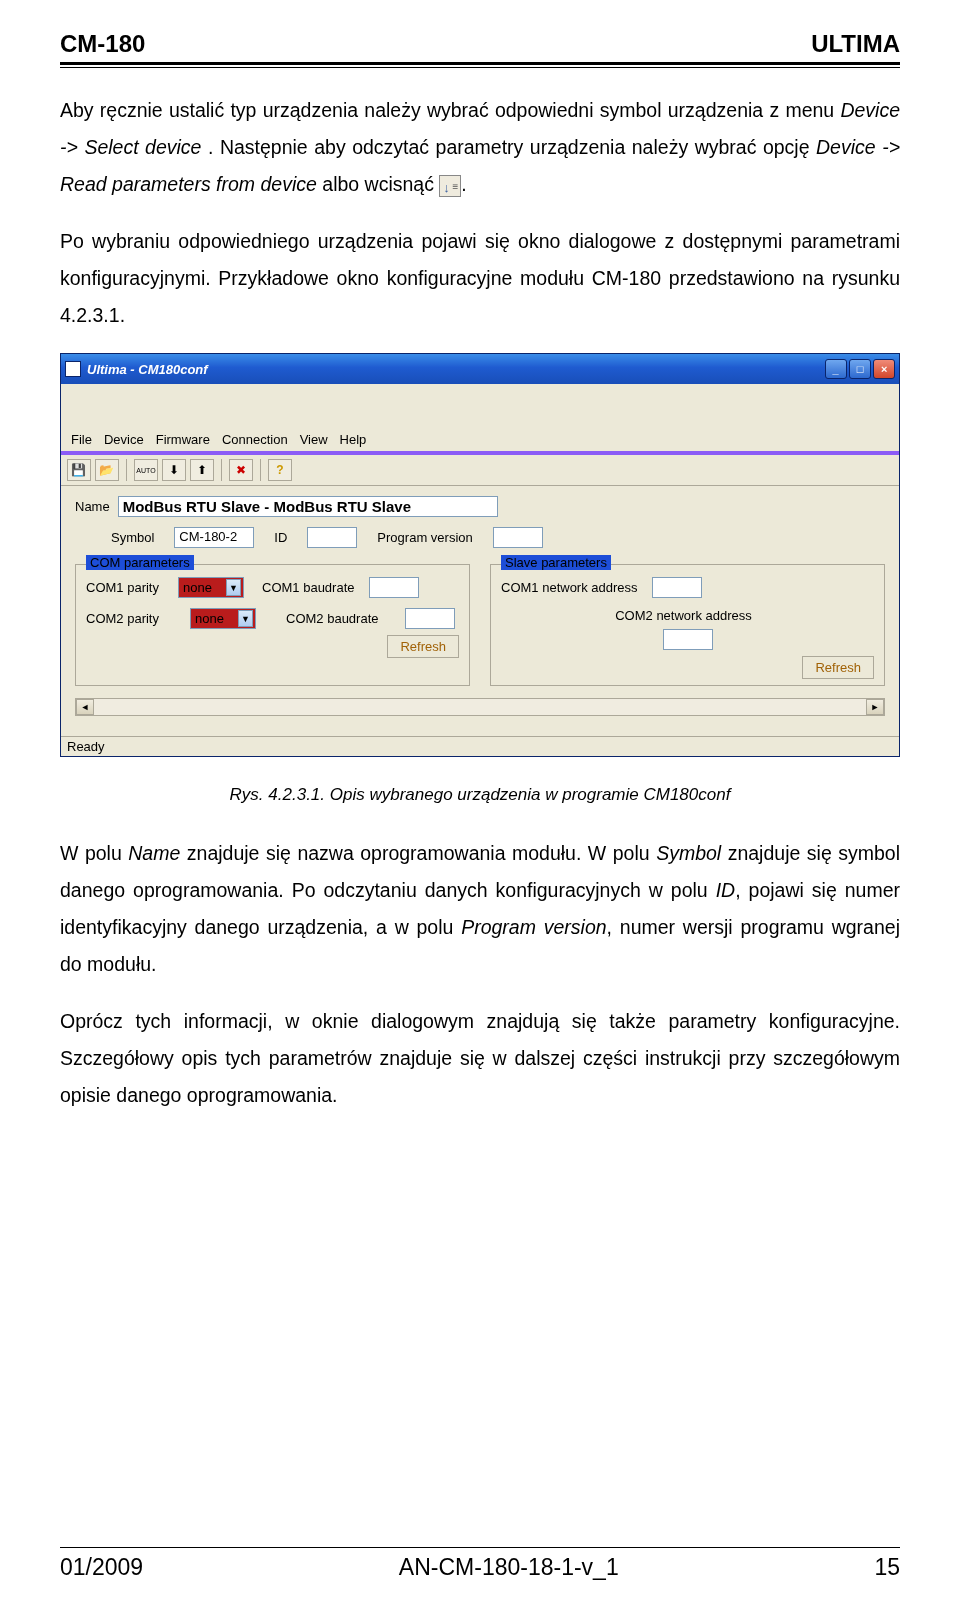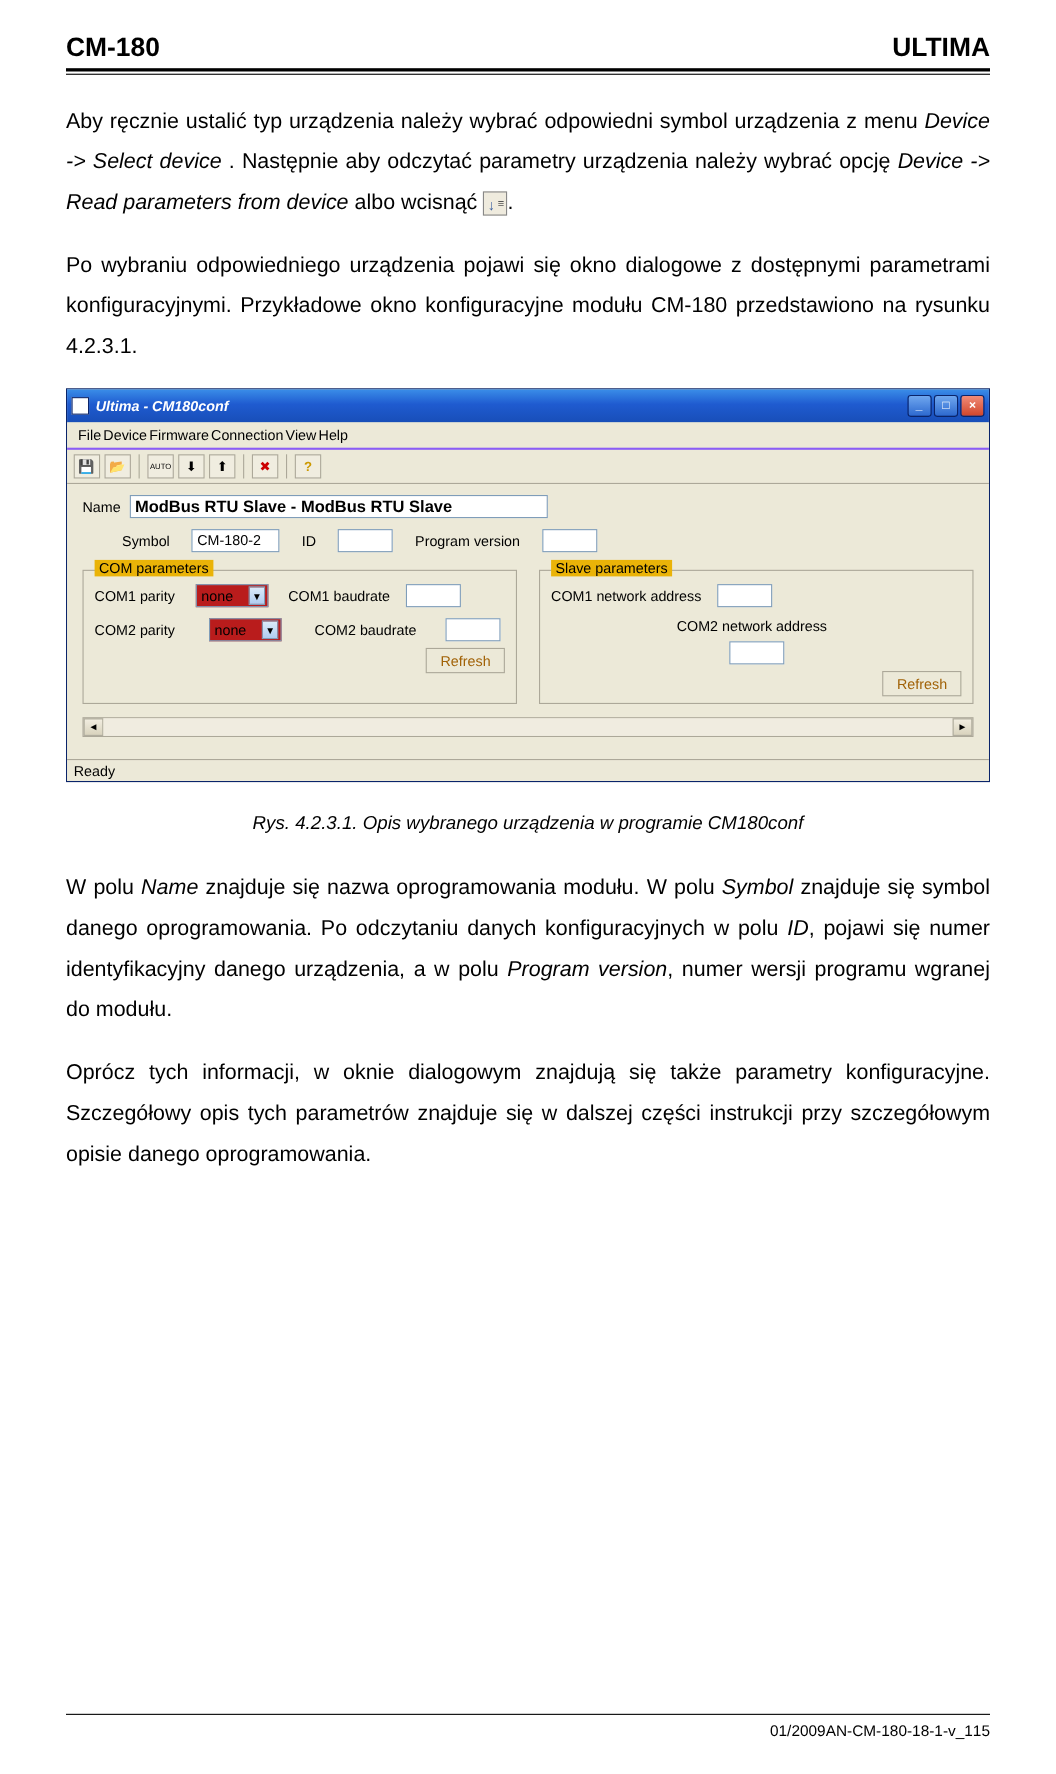"File" .menubar { border-bottom: 2px solid #8b5cf6 -> 4px solid #8b5cf6; gap: 2px -> 12px; margin-top: none -> 44px }
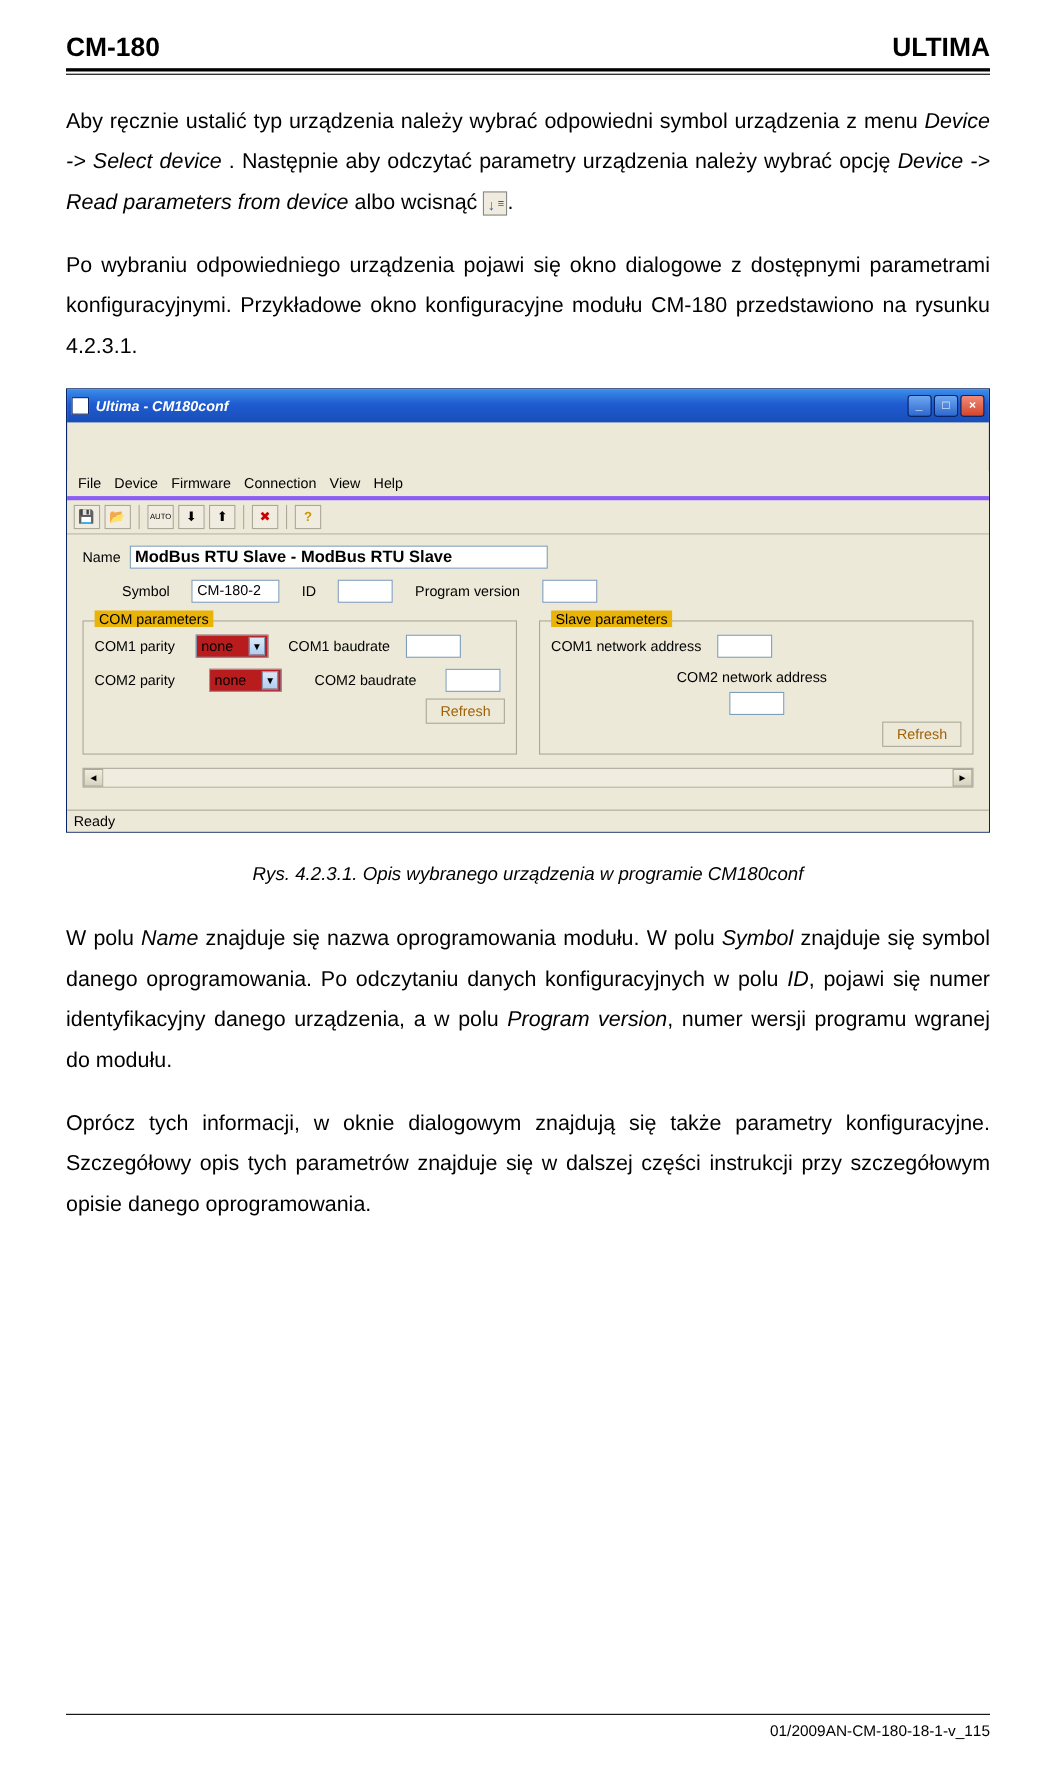"COM parameters" .groupbox-legend { background: #eab308 -> #1d4ed8 }
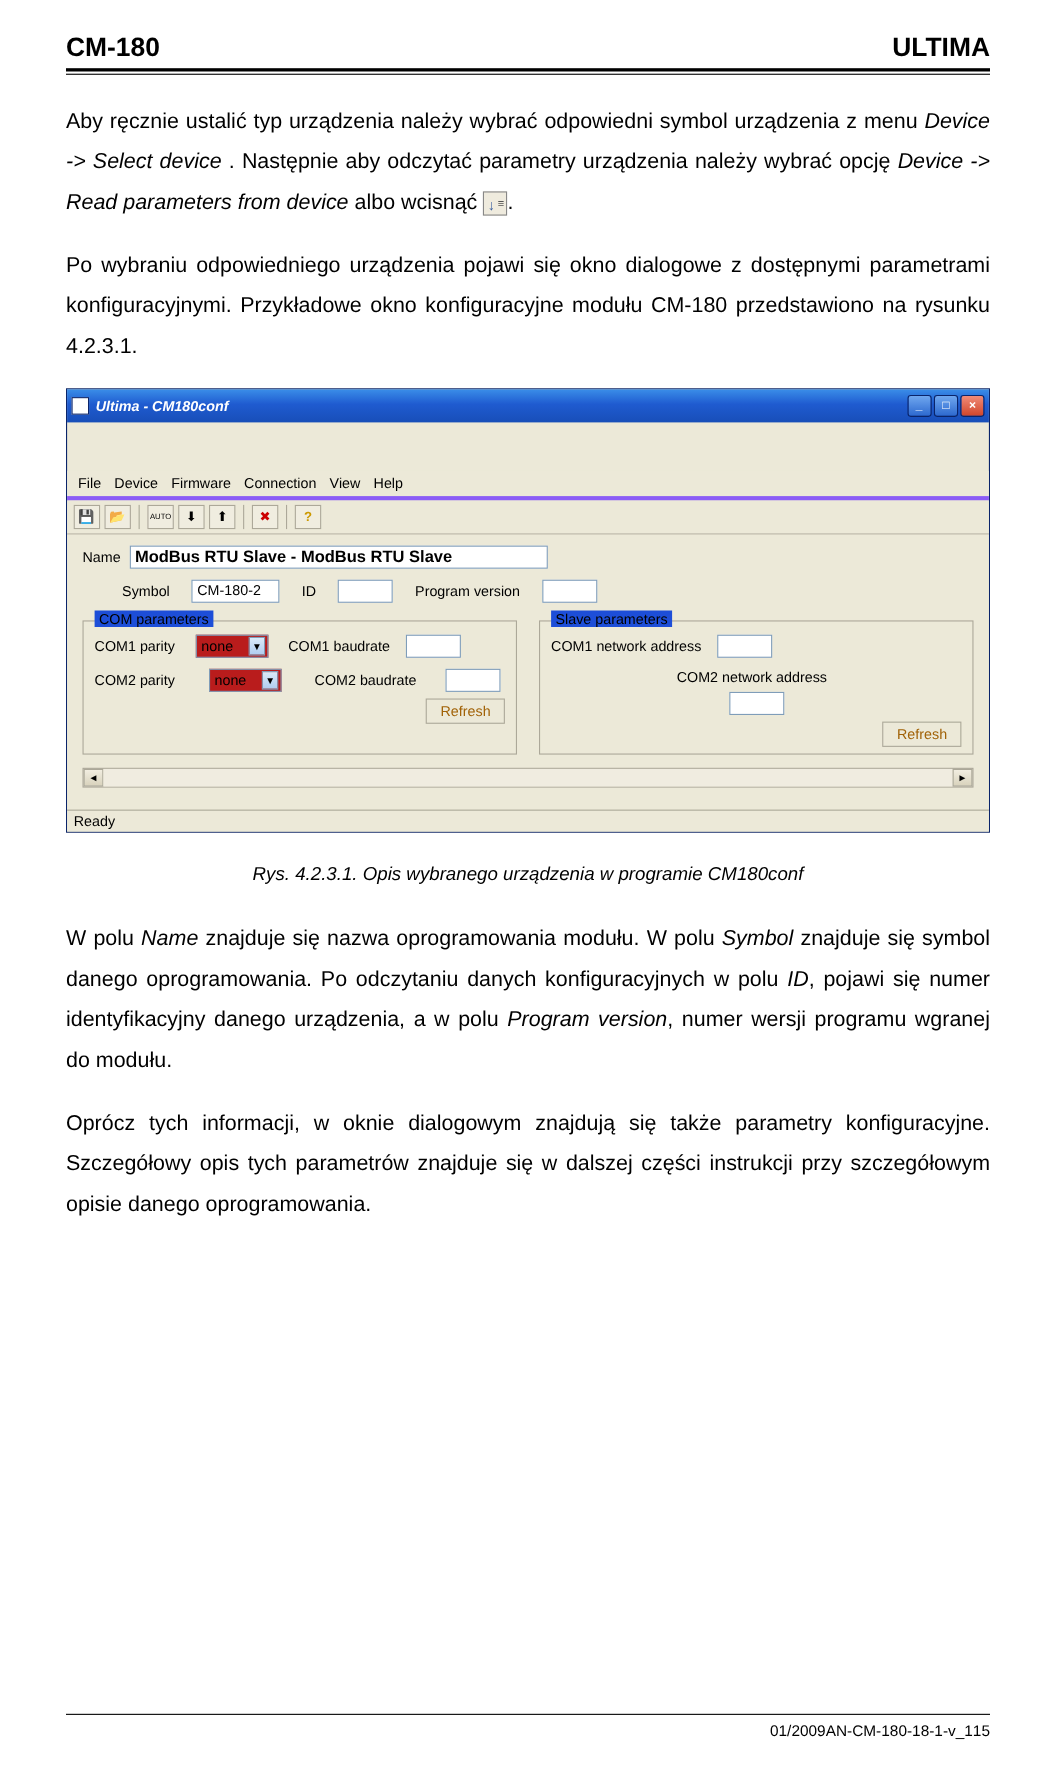"01/2009" .footer-row { font-size: 14px -> 23px; justify-content: flex-end -> space-between }
